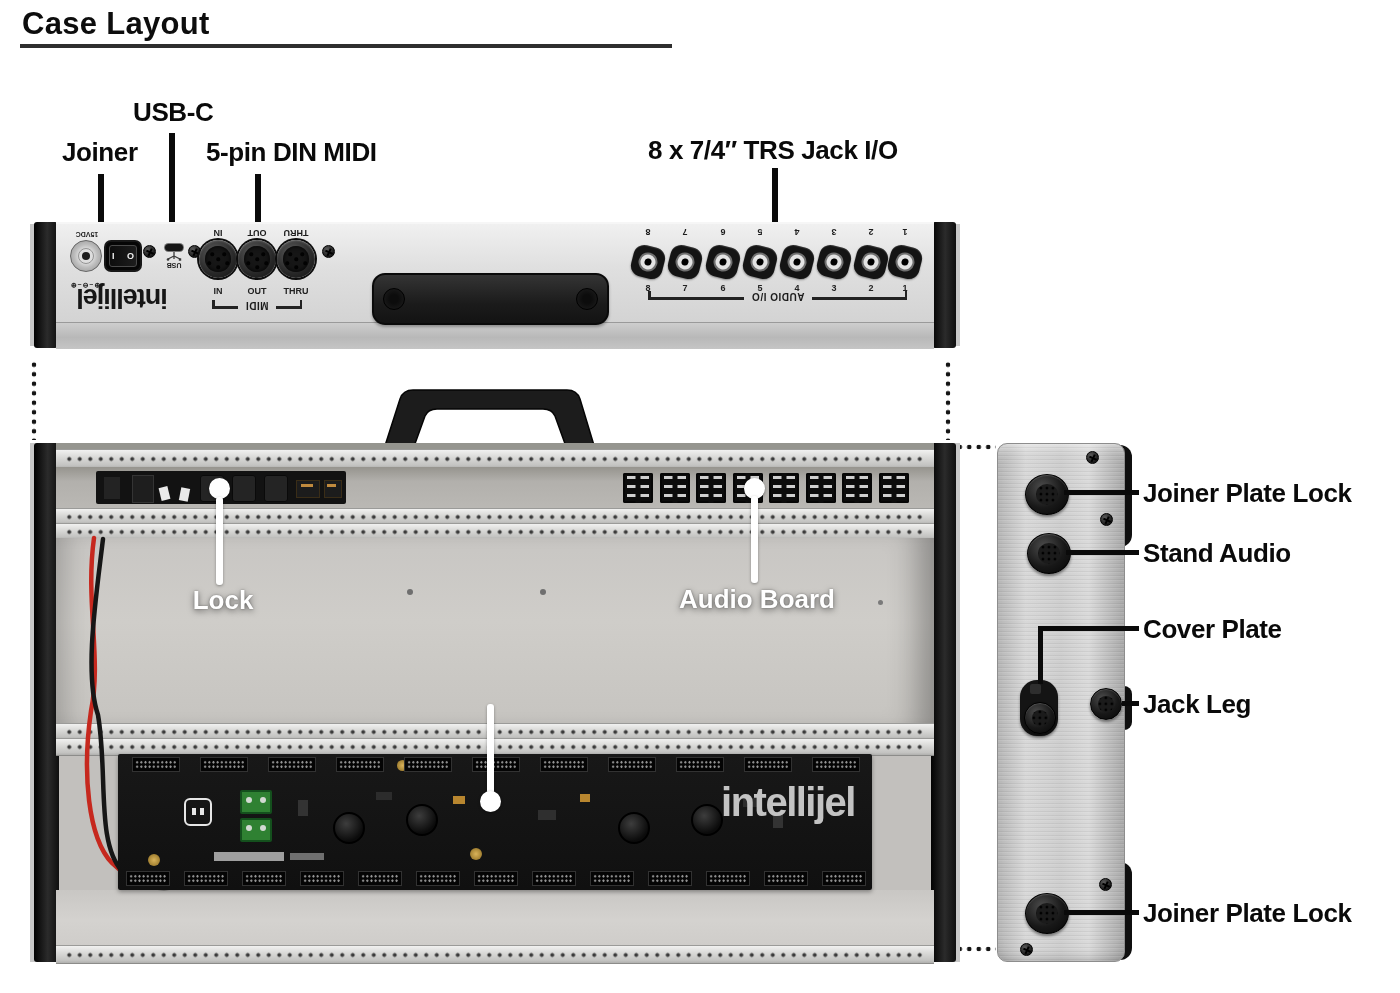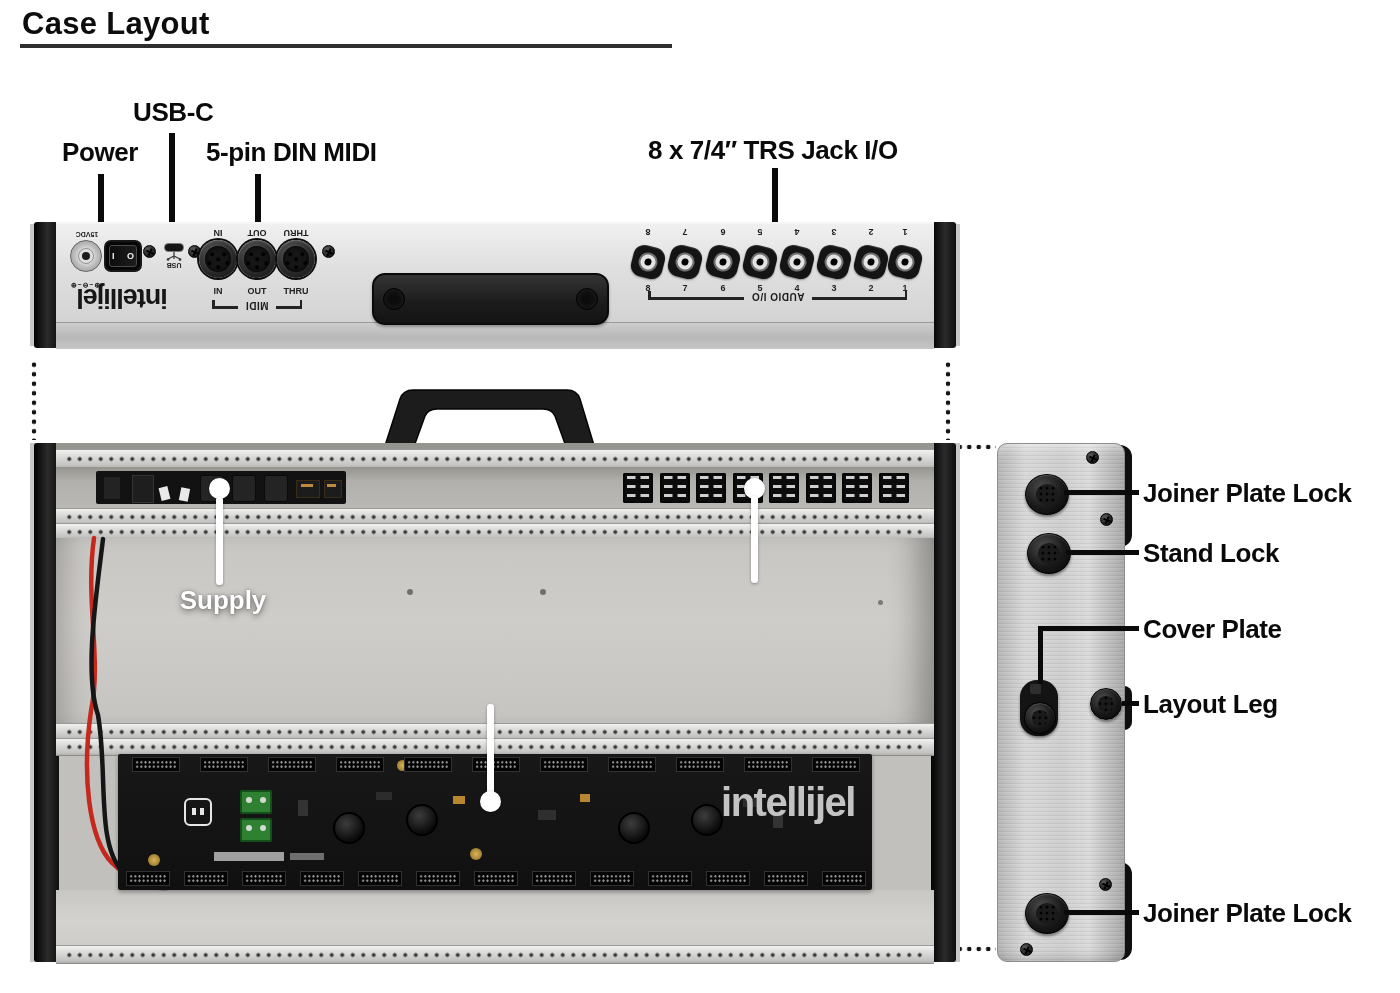"Power" div.abs { text: Power -> Joiner }
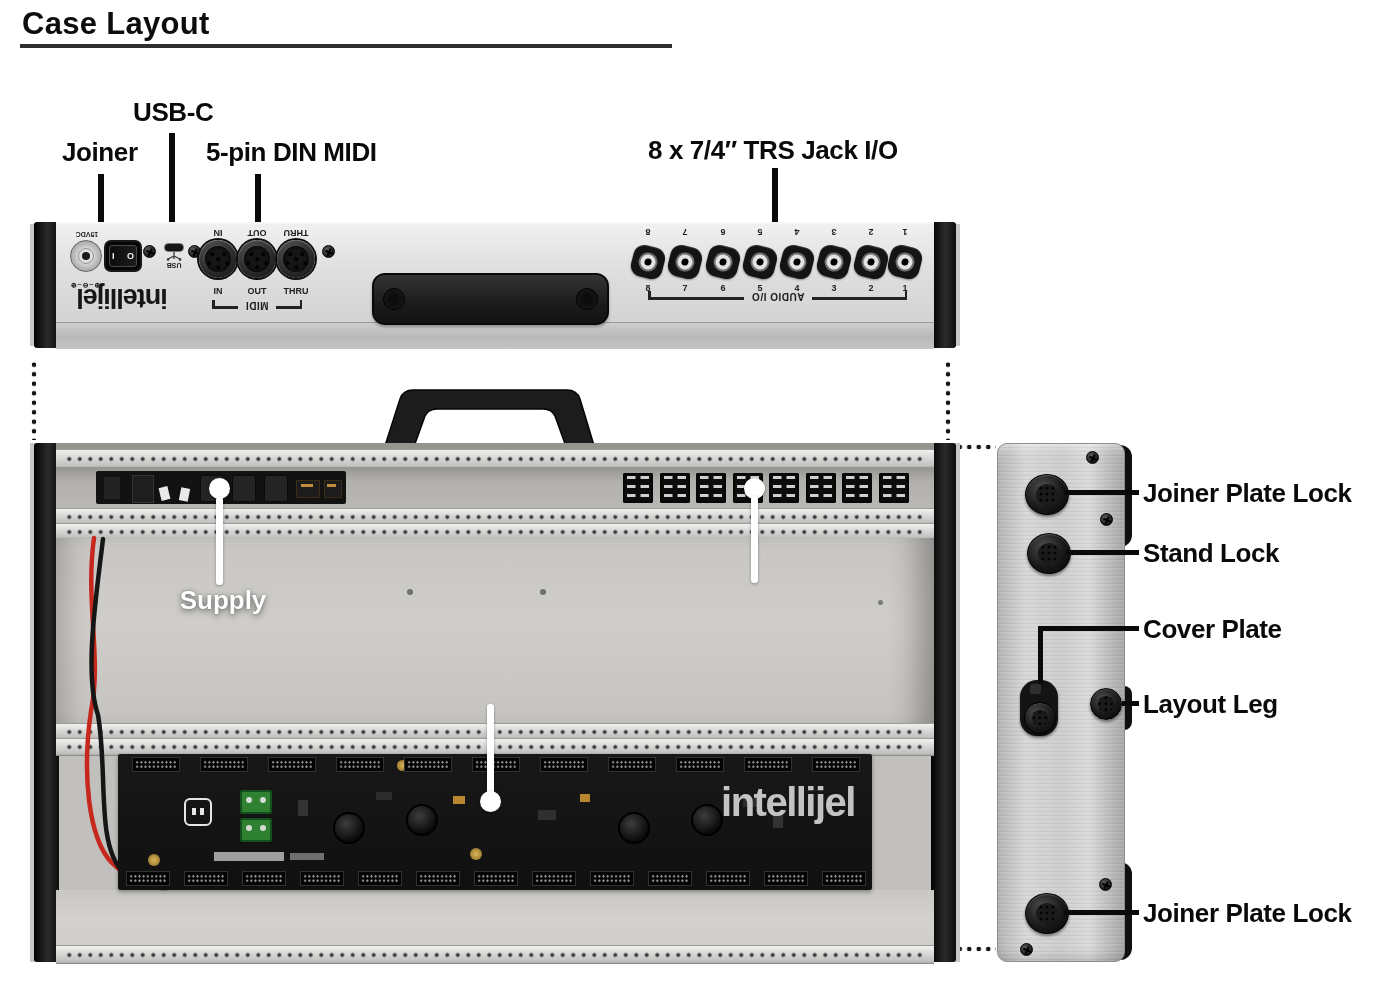"Stand Lock" div.abs { text: Lock -> Audio }
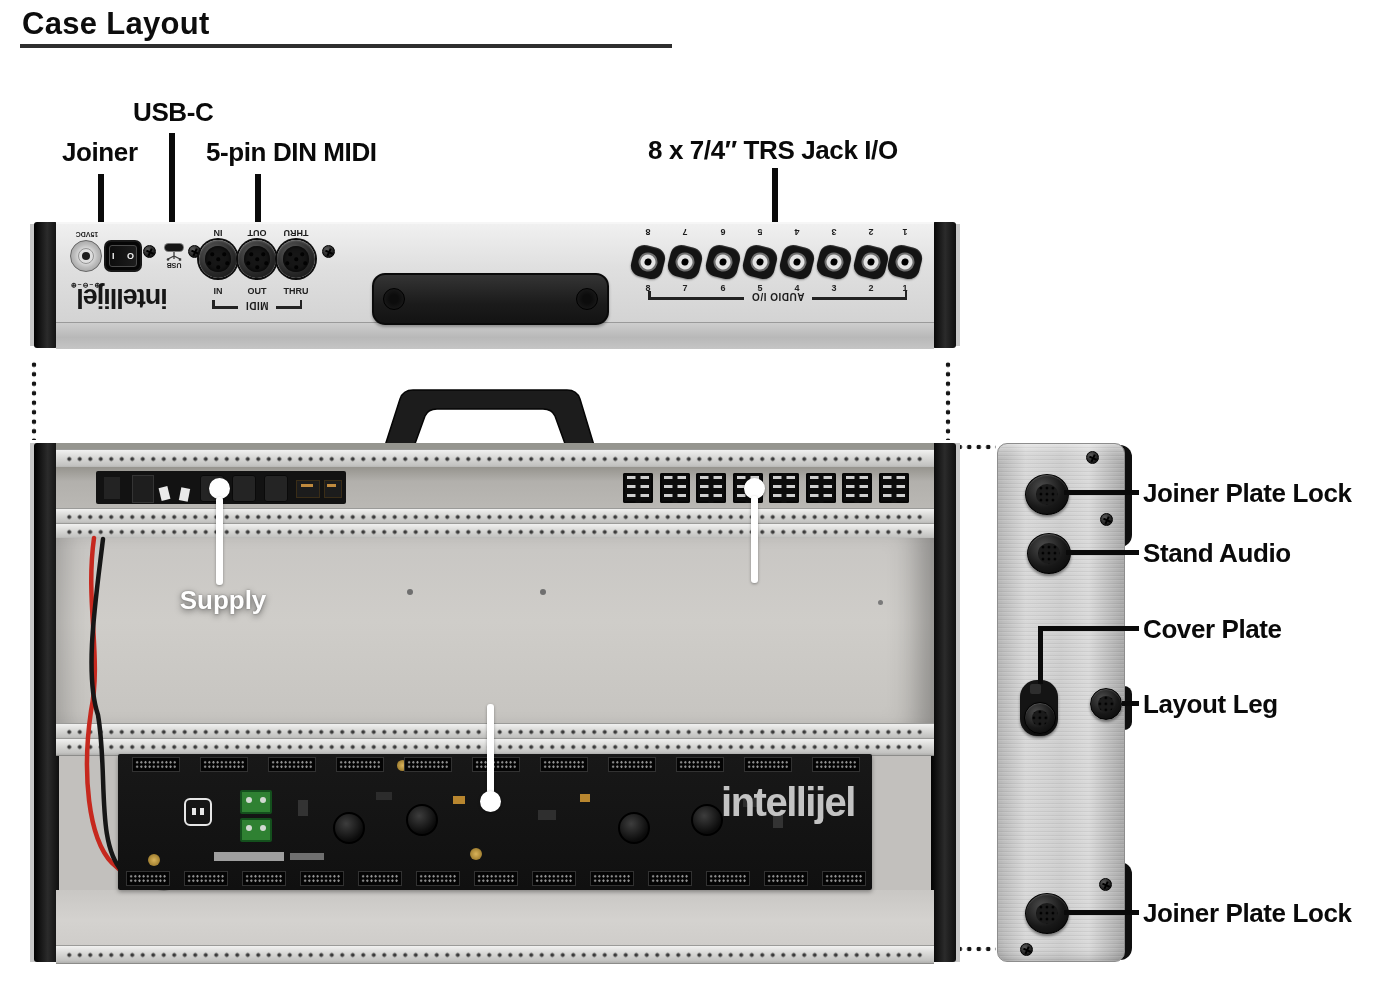"Supply" div { text: Supply -> Lock }
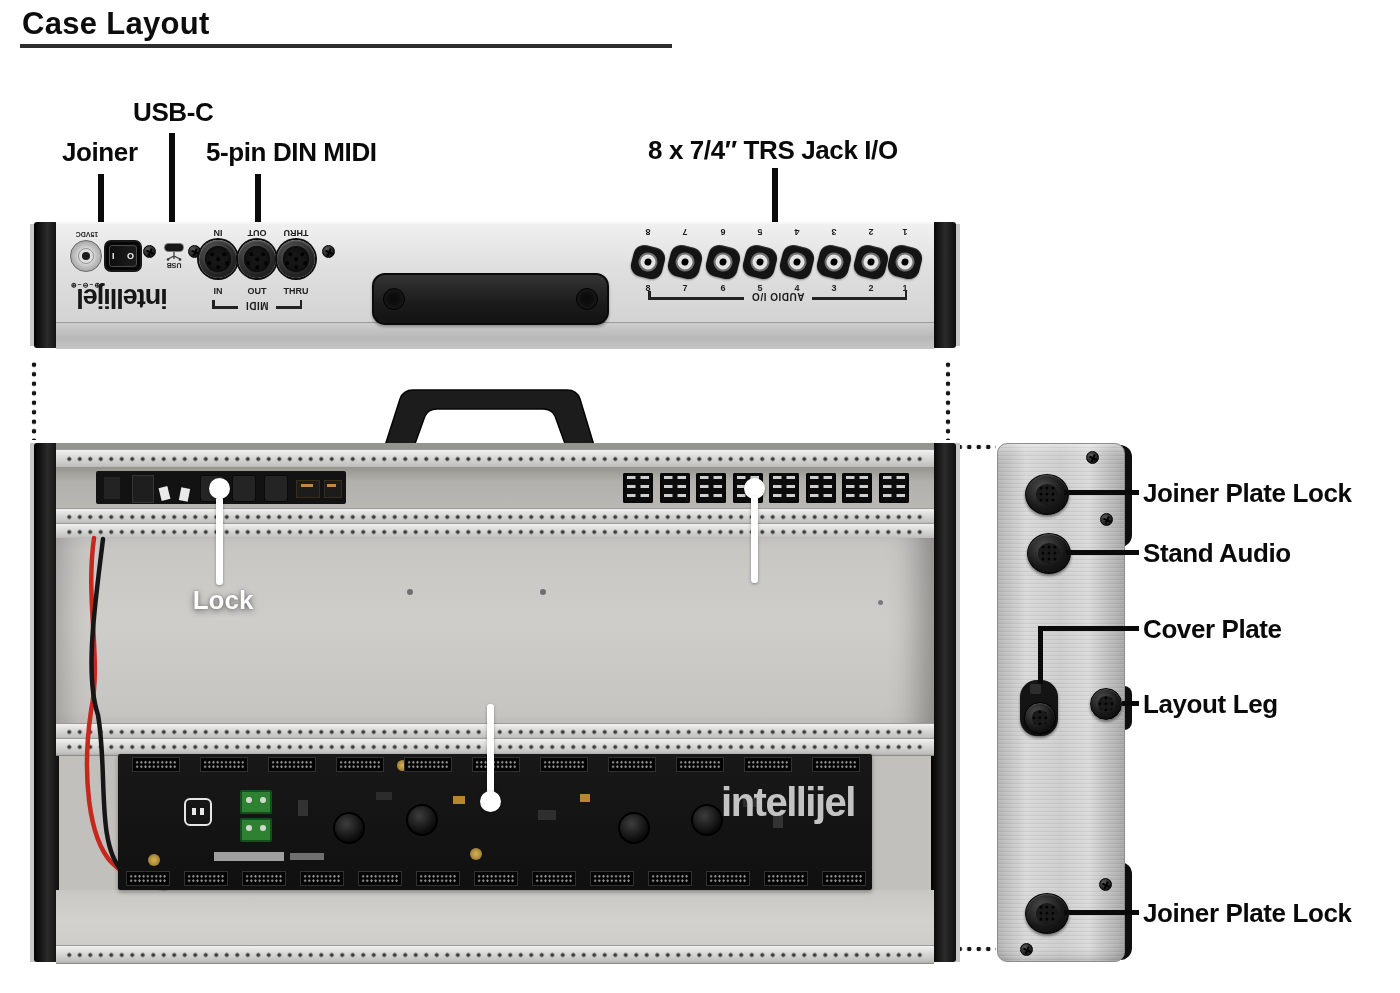"Audio Board" div.abs { html: none -> <div>Audio Board</div> }
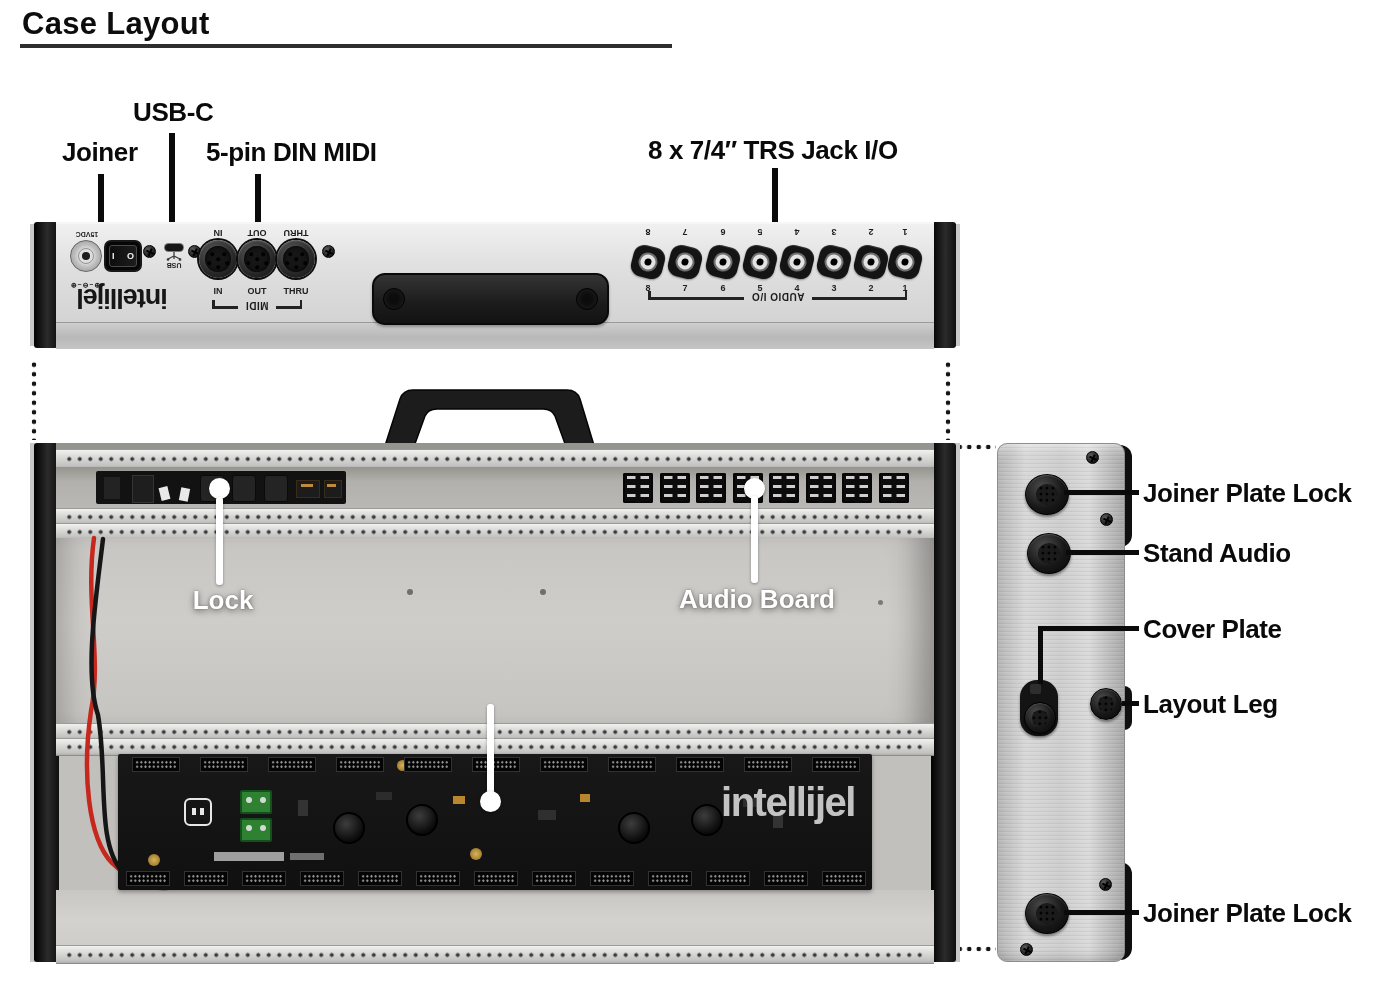"Layout Leg" div.abs { text: Layout -> Jack }
